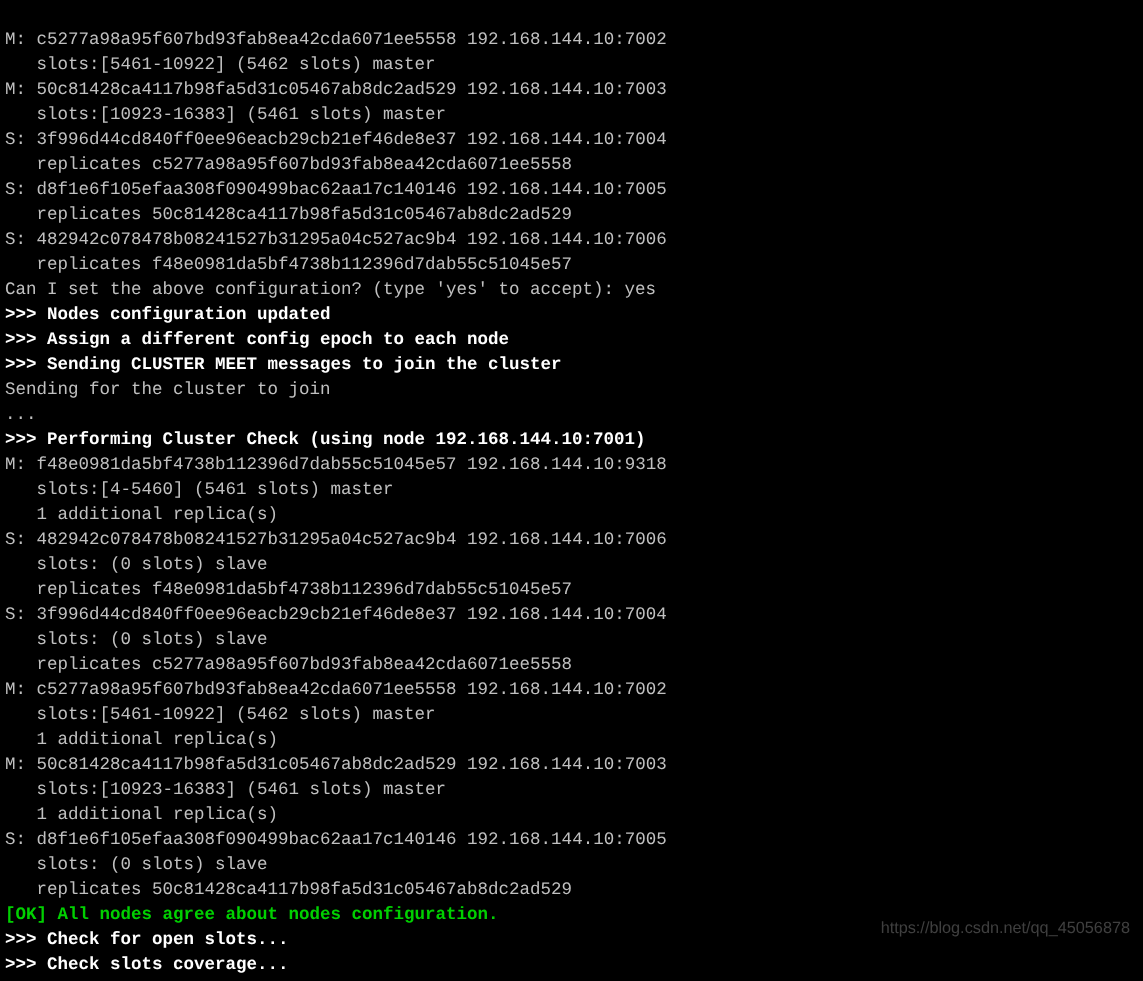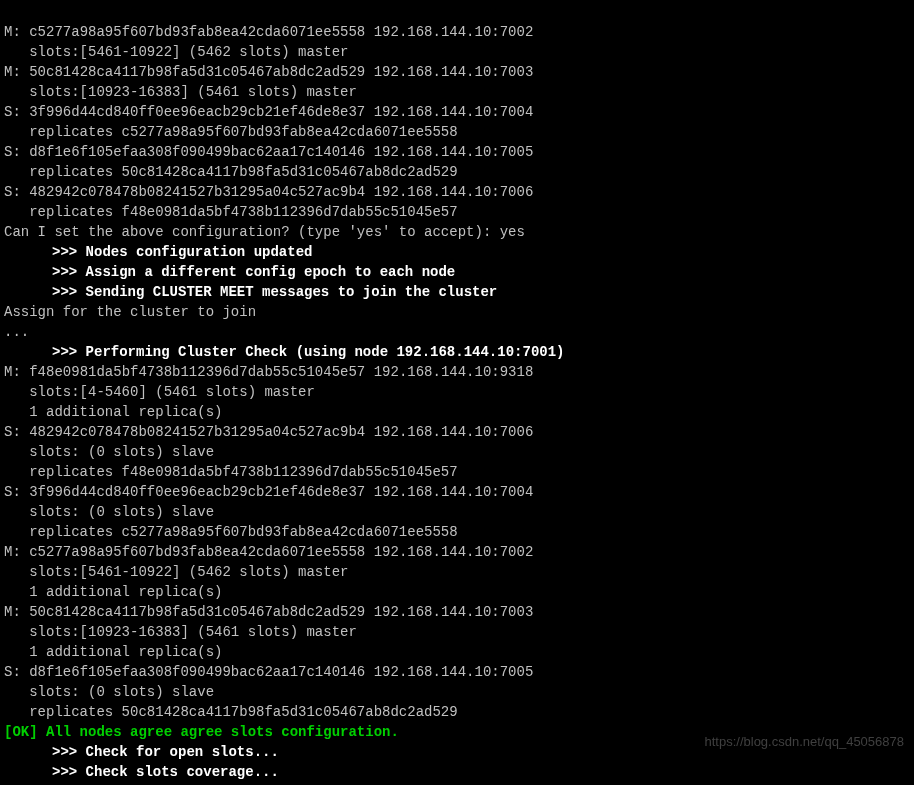">>> Nodes configuration updated" .white { margin-left: 48px -> none }
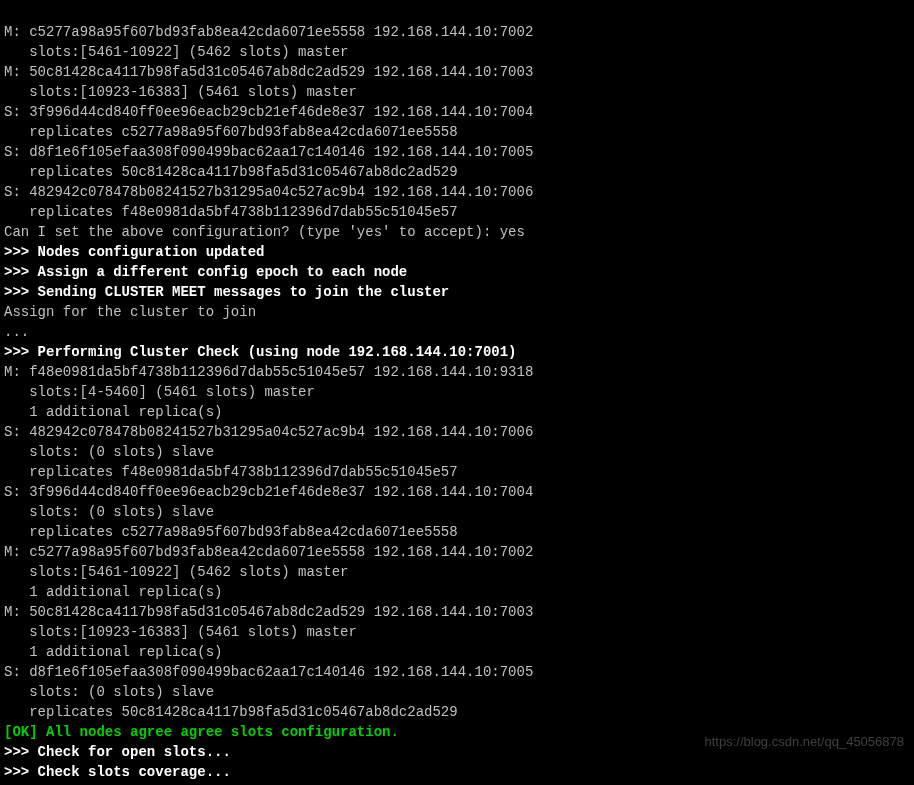"Assign for the cluster to" span.normal { text: Assign -> Sending }
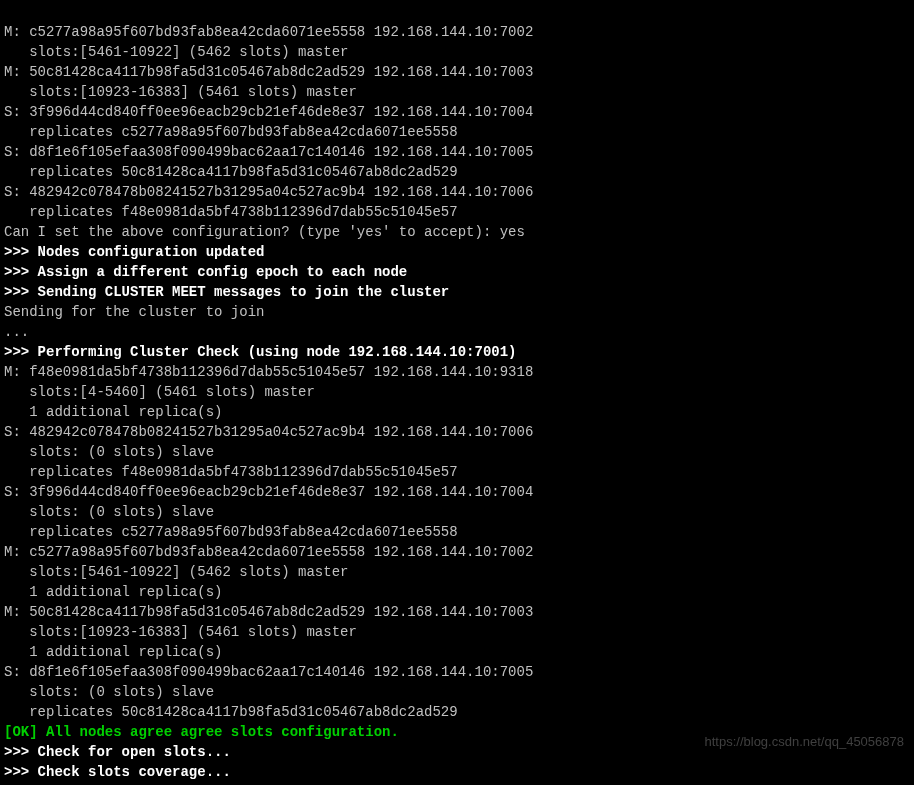"[OK] All nodes agree agree" span.green { text: agree slots -> about nodes }
